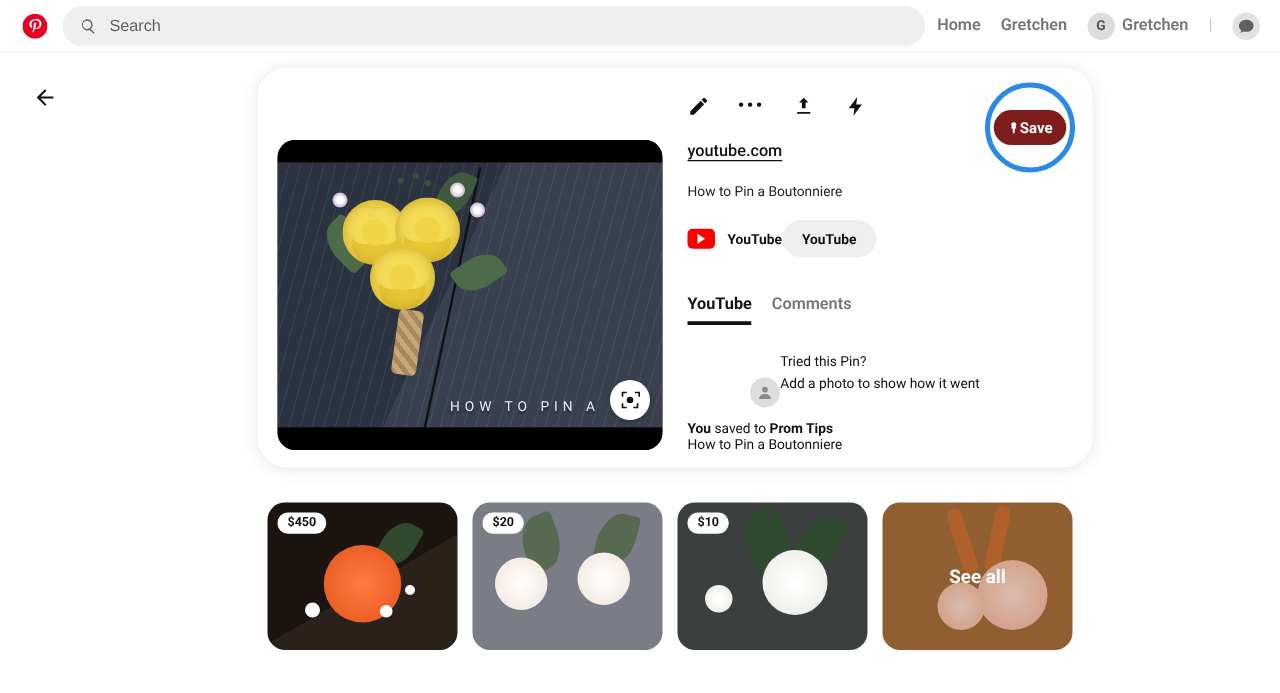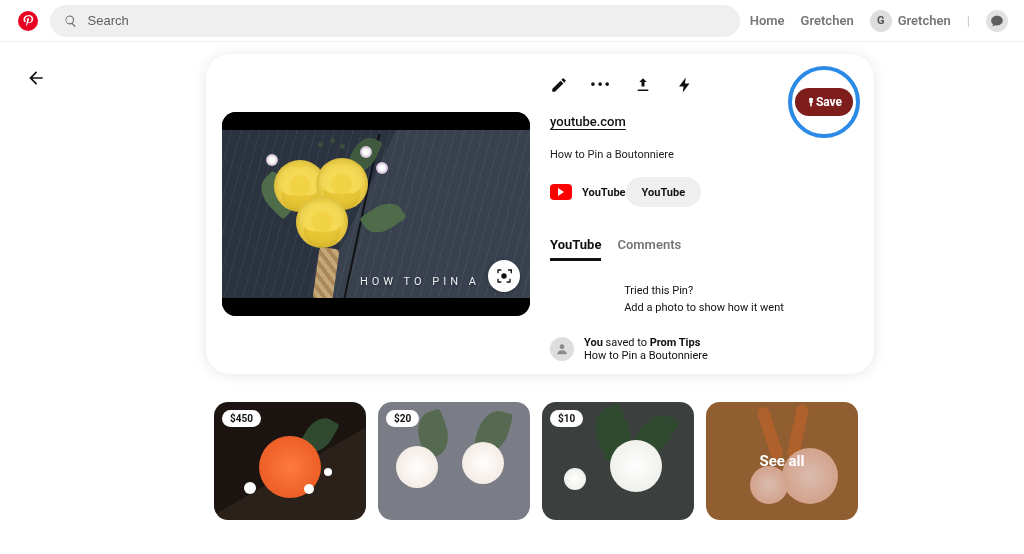"HOW TO PIN A" .pin-image { height: 204px -> 248px }
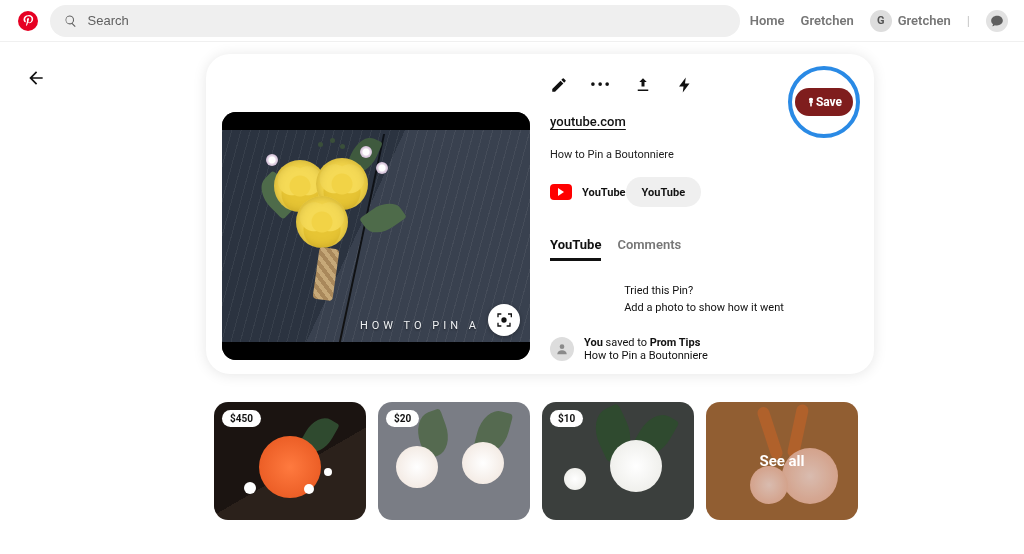"You saved to Prom Tips" .saved-row { flex-direction: none -> column }
